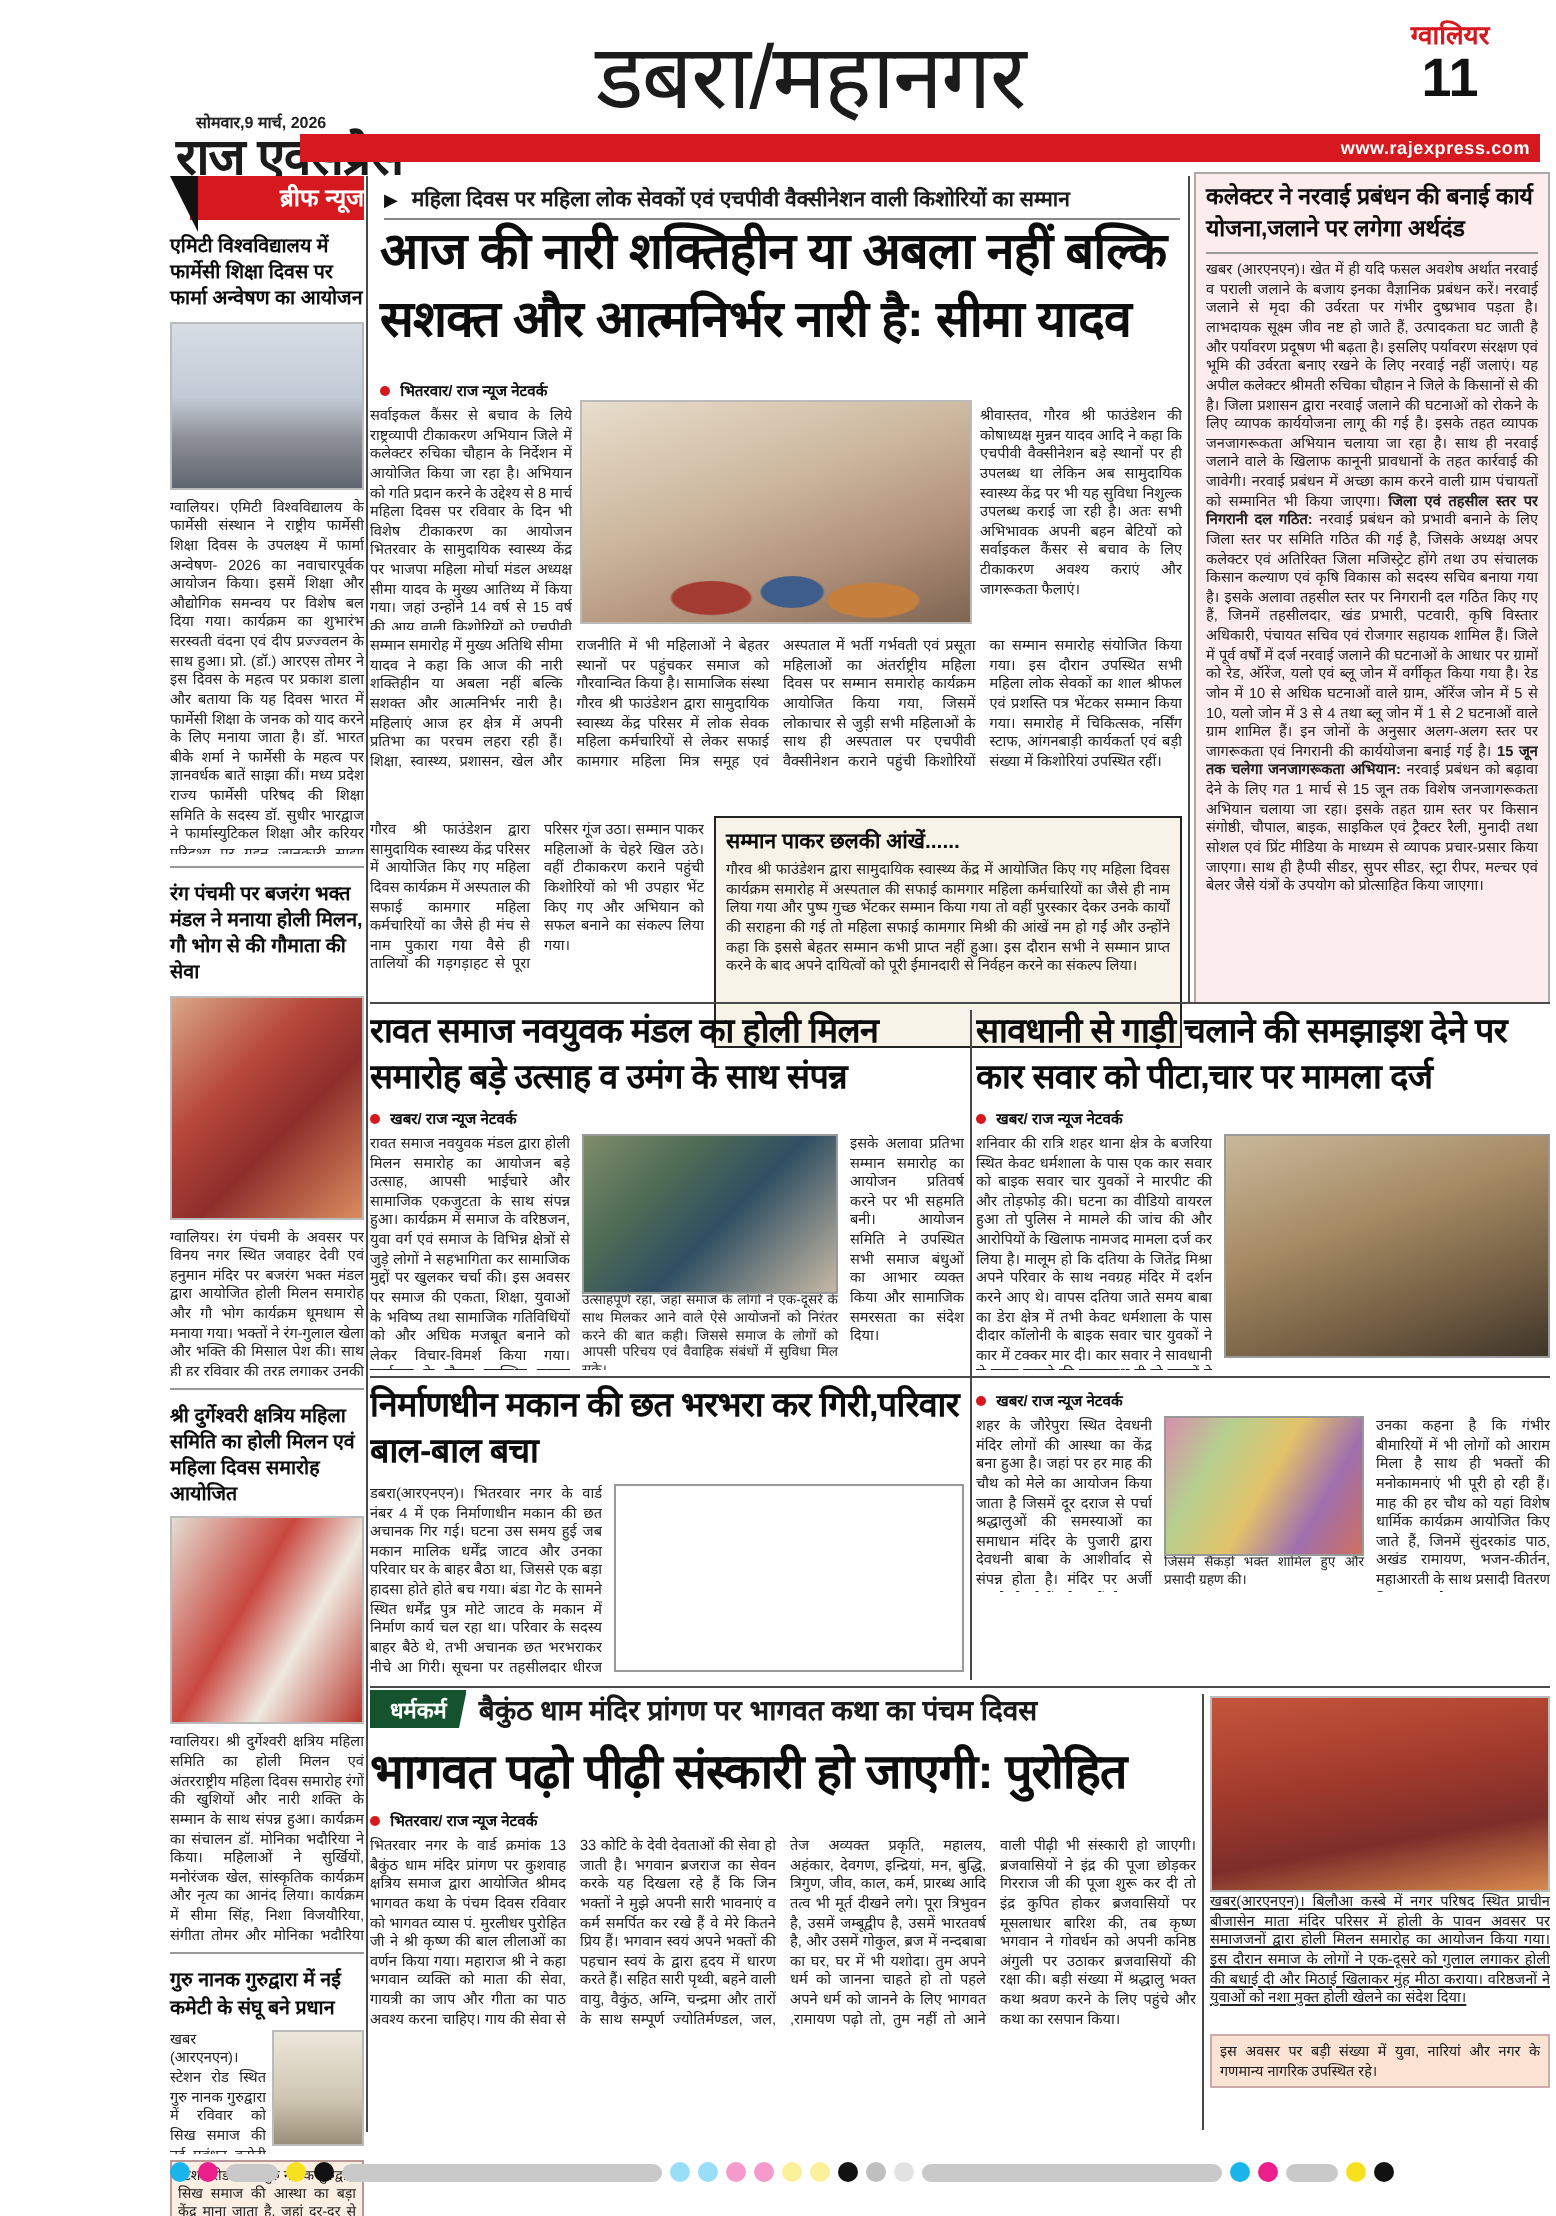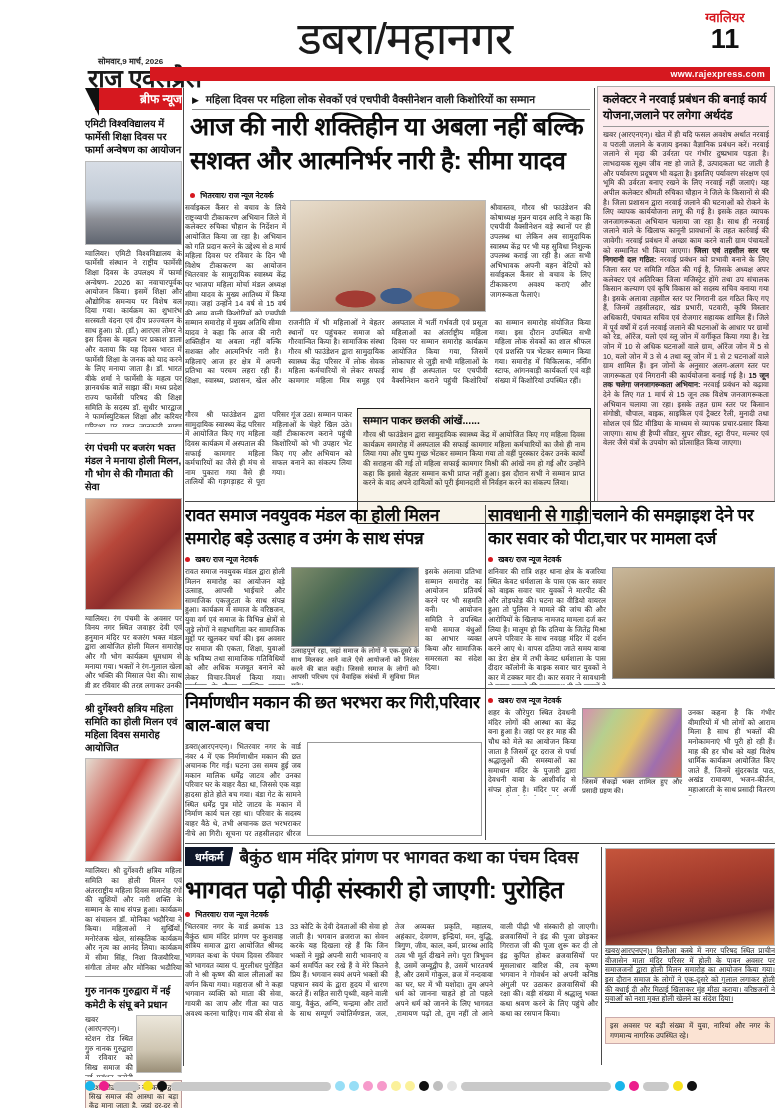"धर्मकर्म" .dharma-label { background: #0f172a -> #14532d }
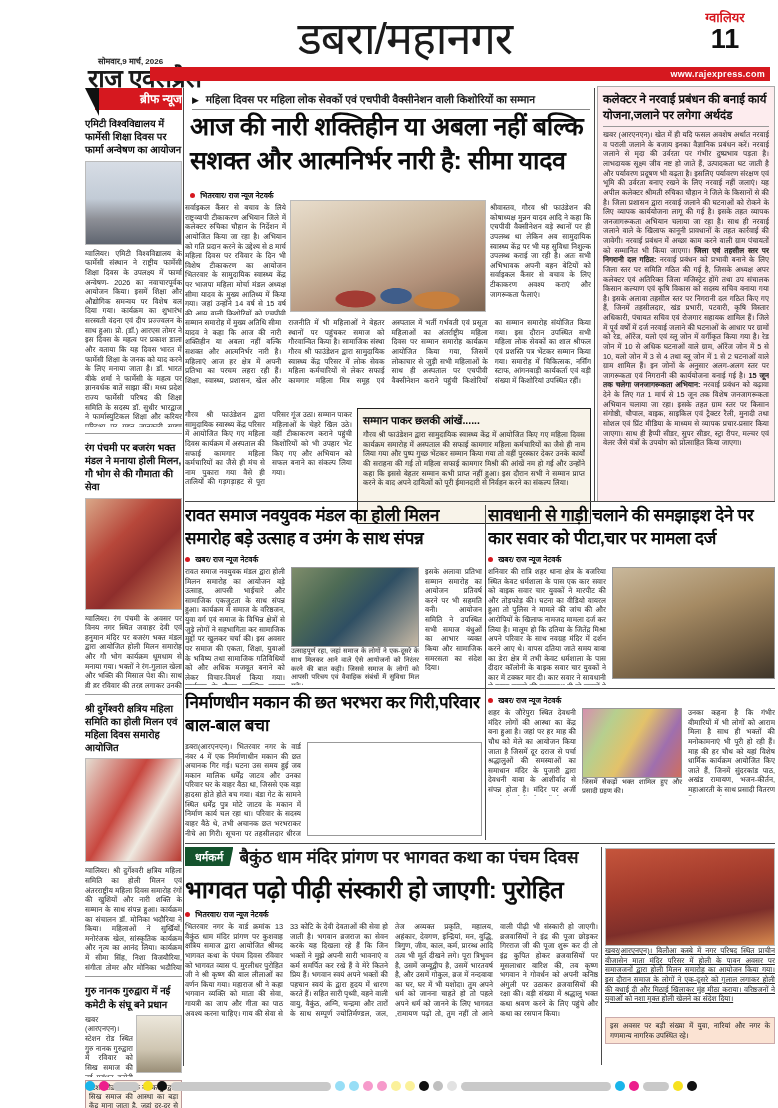"बैकुंठ धाम मंदिर प्रांगण पर" .dharma-kicker { font-size: 17px -> 14px }
